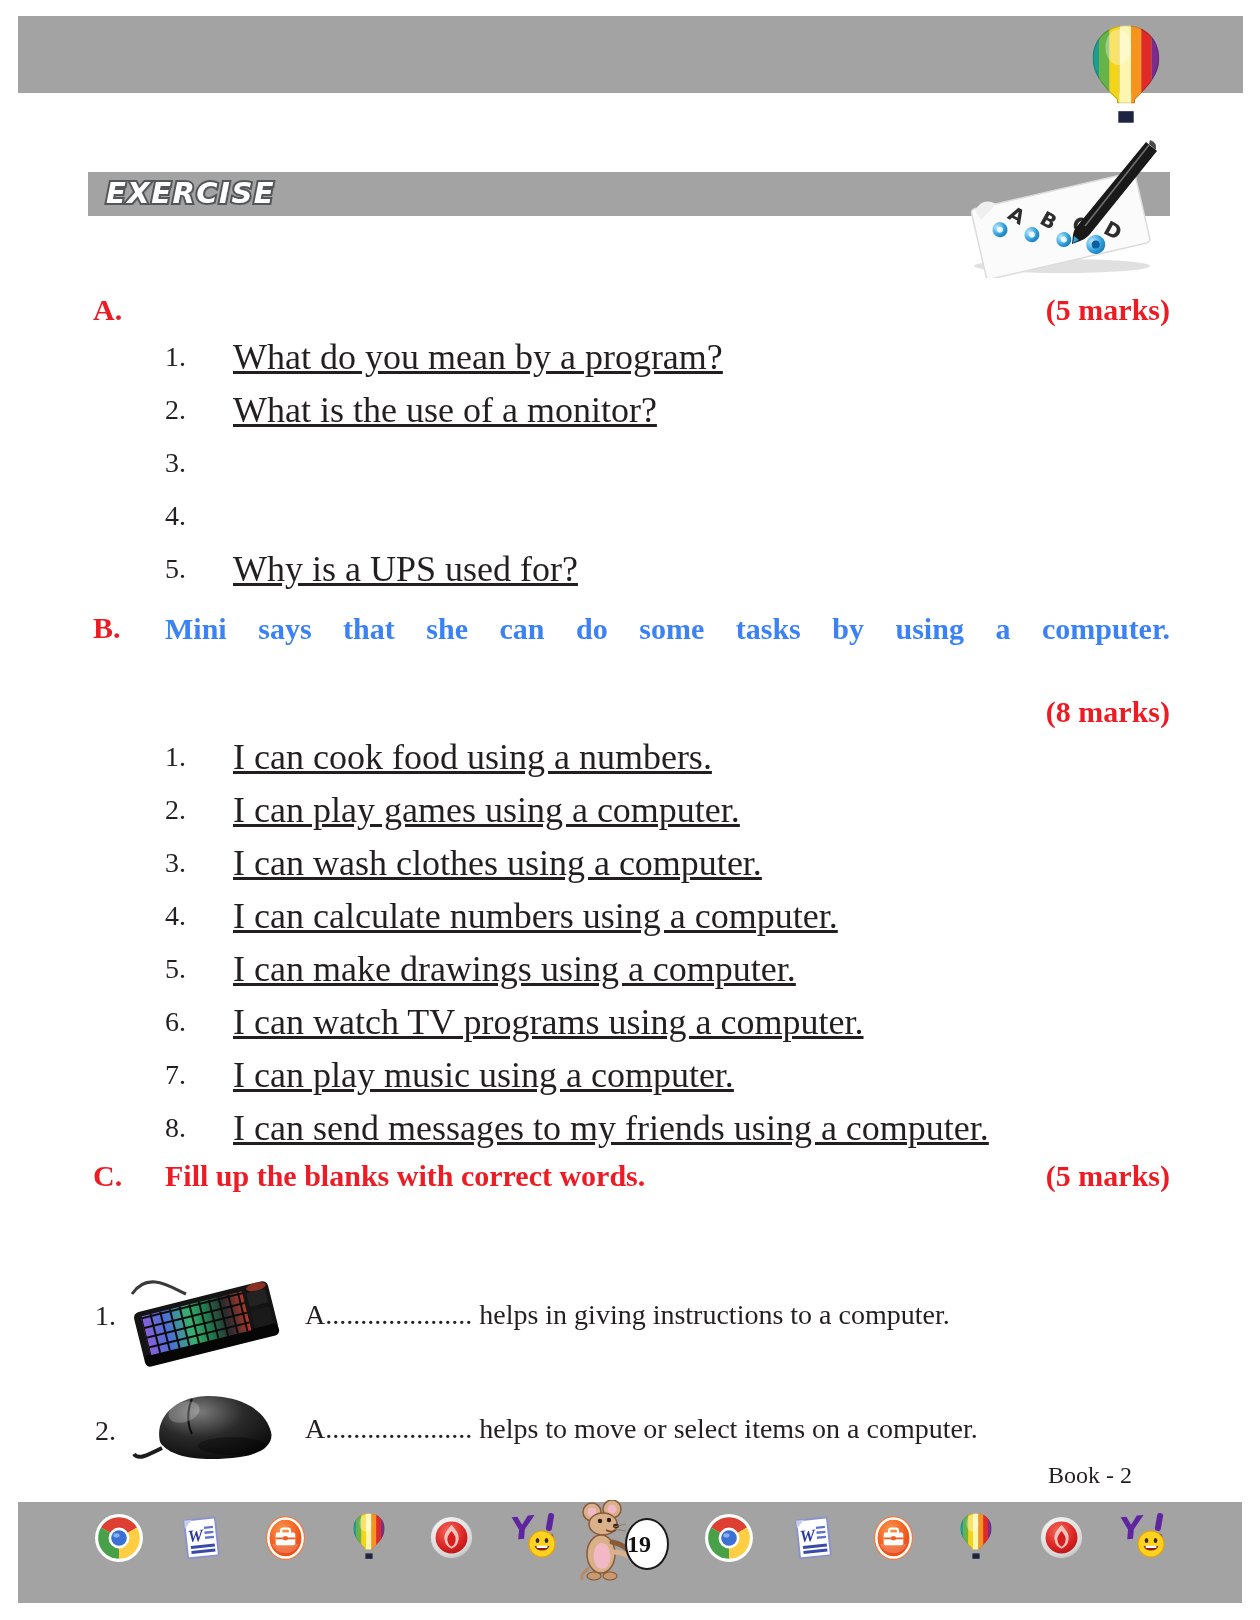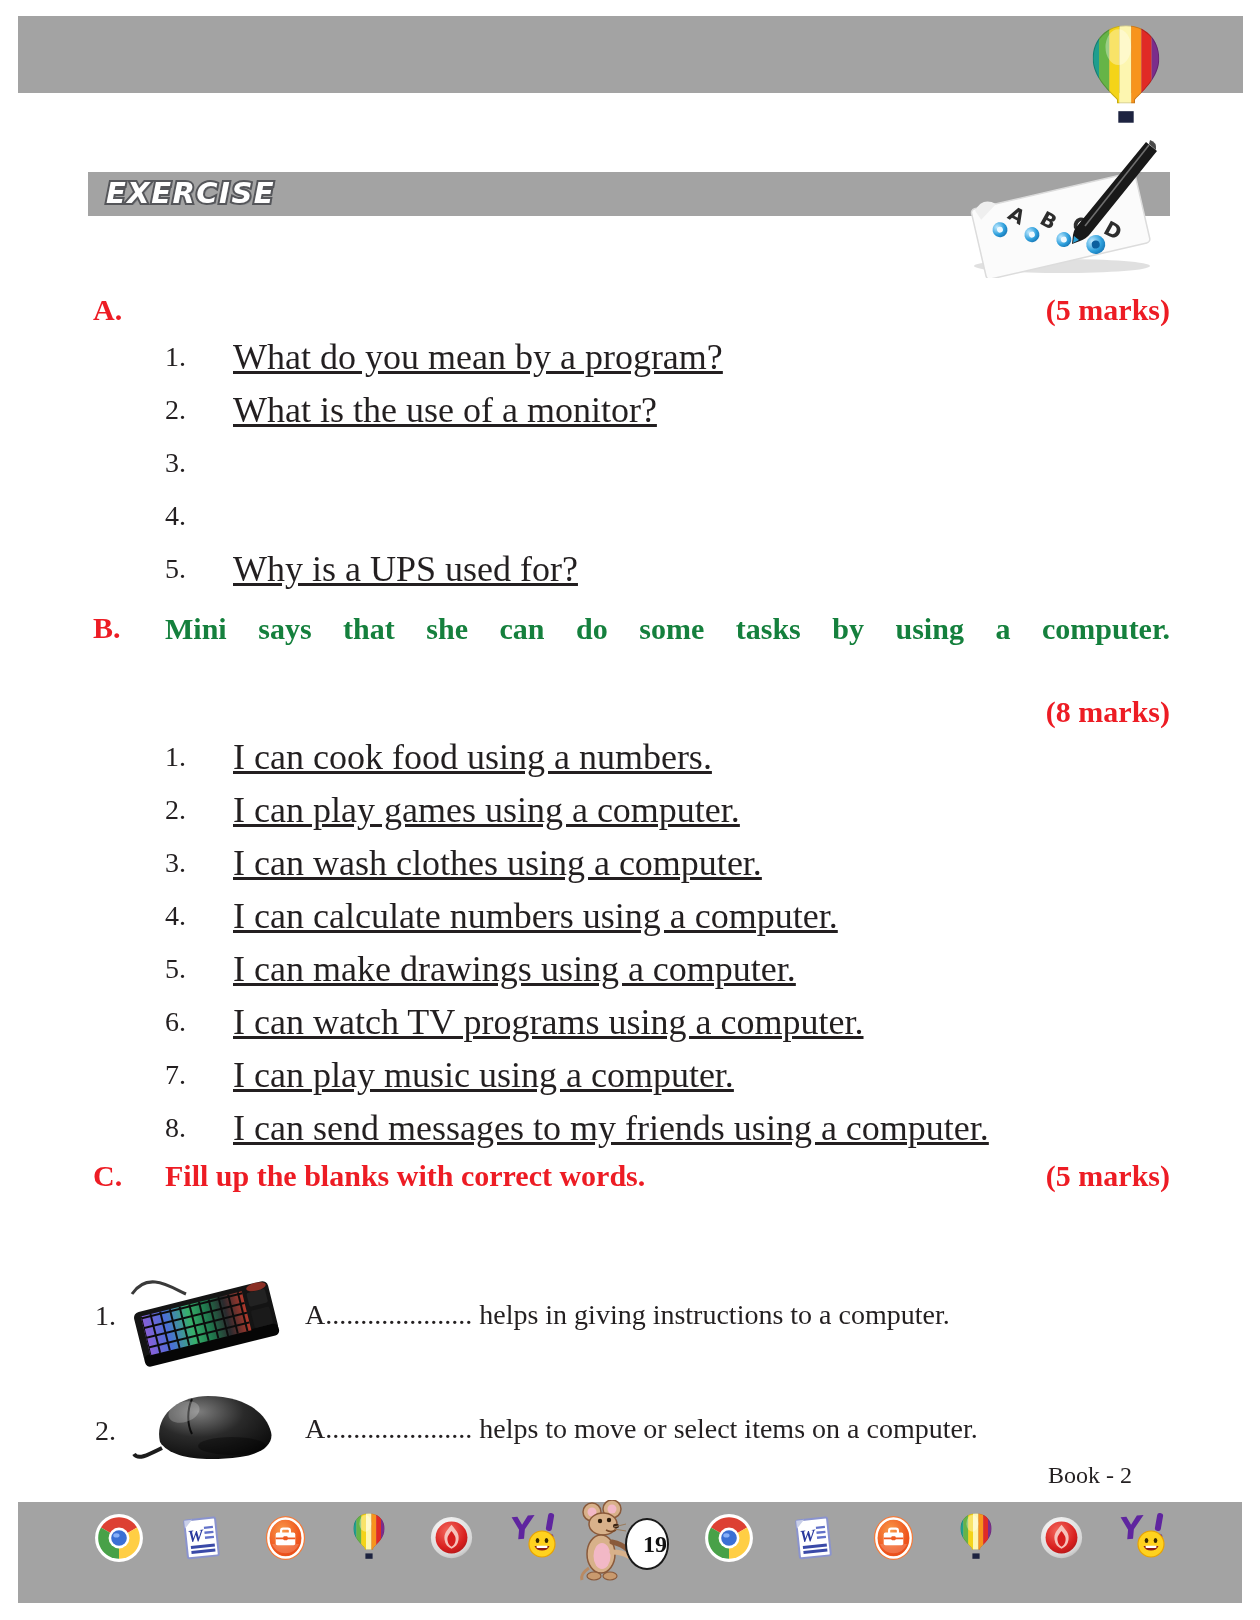"Mini says that she can" .b-line { color: #15803d -> #3b82f6 }
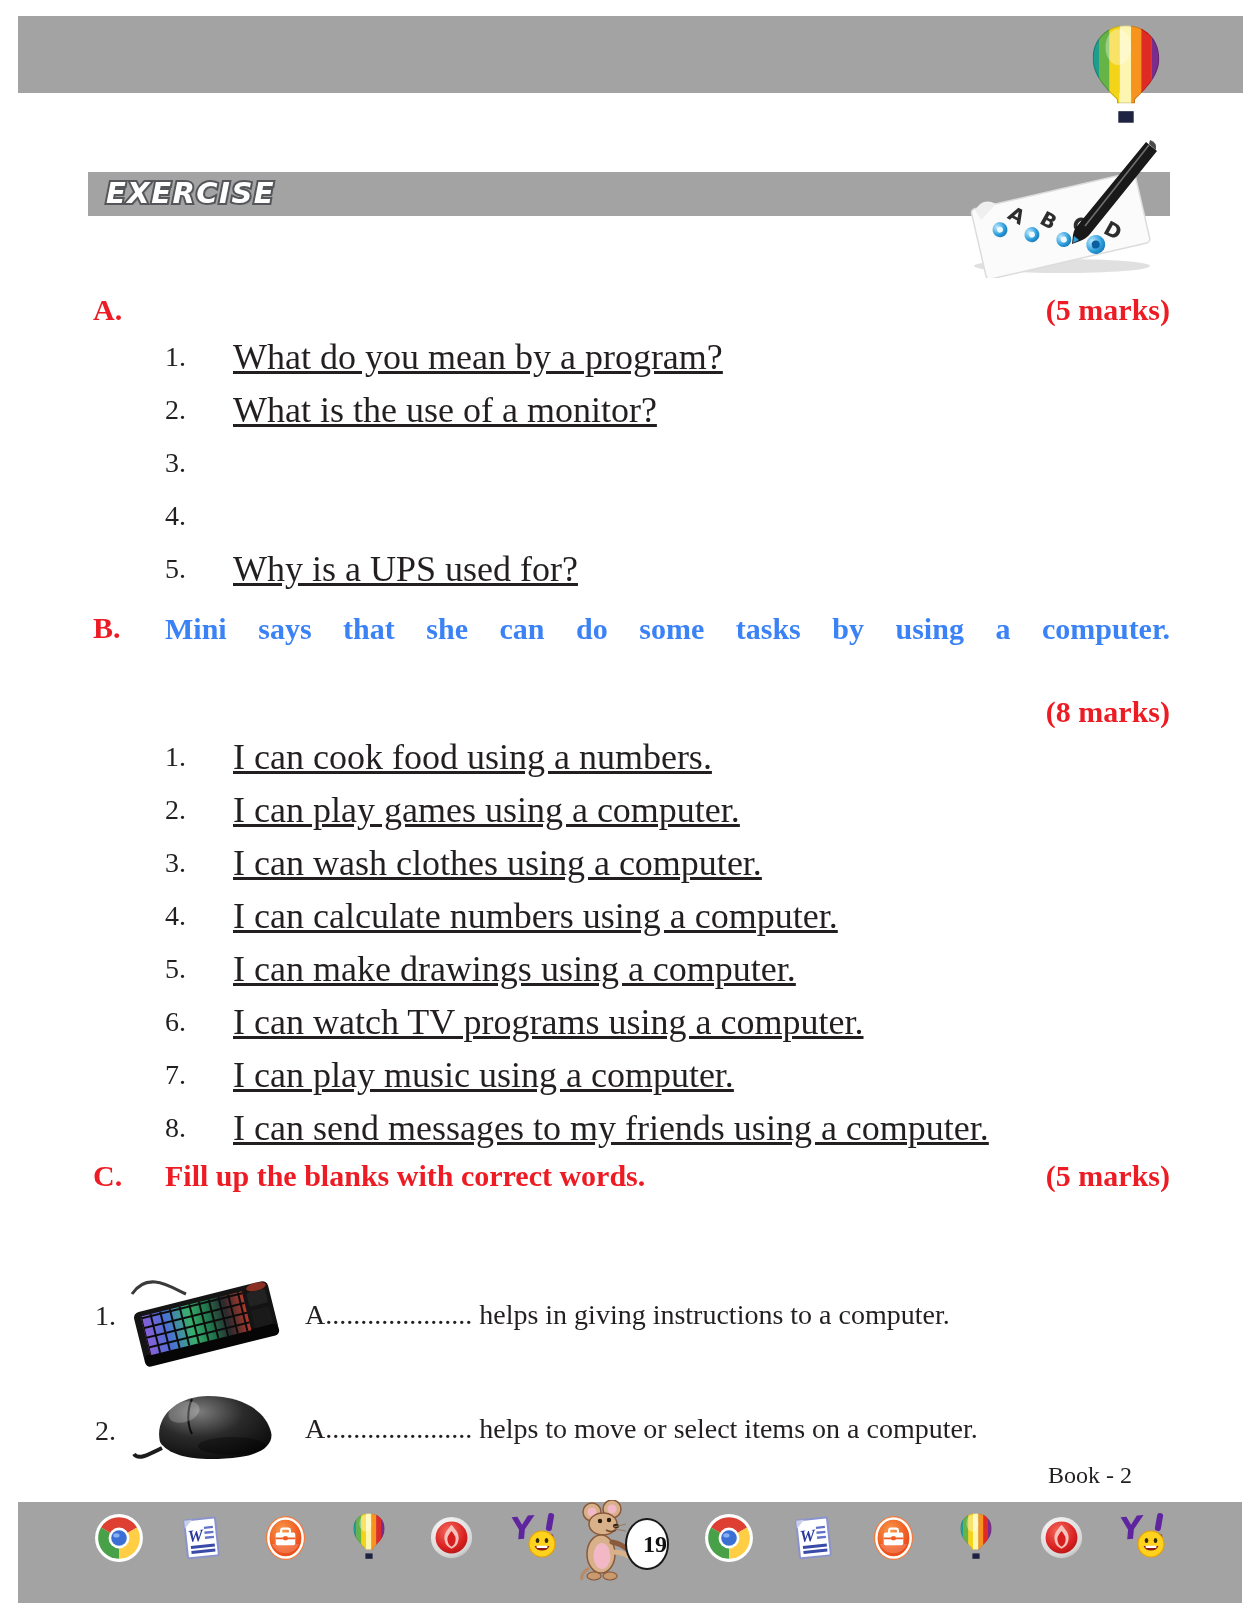"19" .page-badge { justify-content: flex-end -> flex-start }
